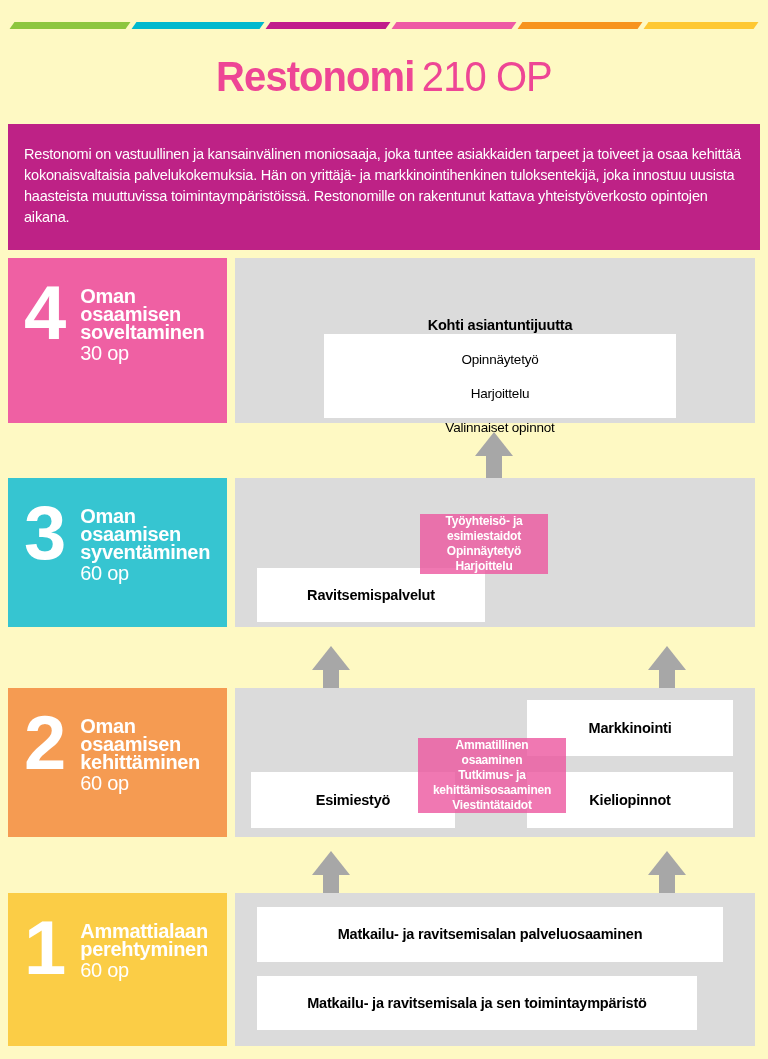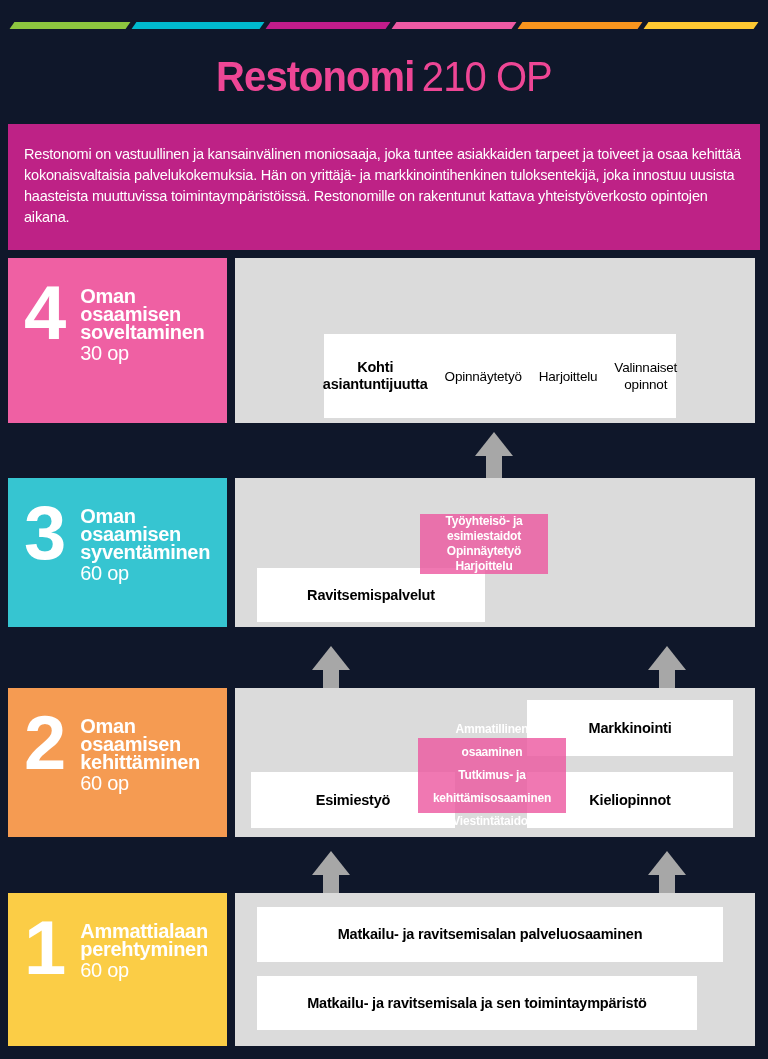"Restonomi 210 OP" .page { background: #0f172a -> #fef9c3 }
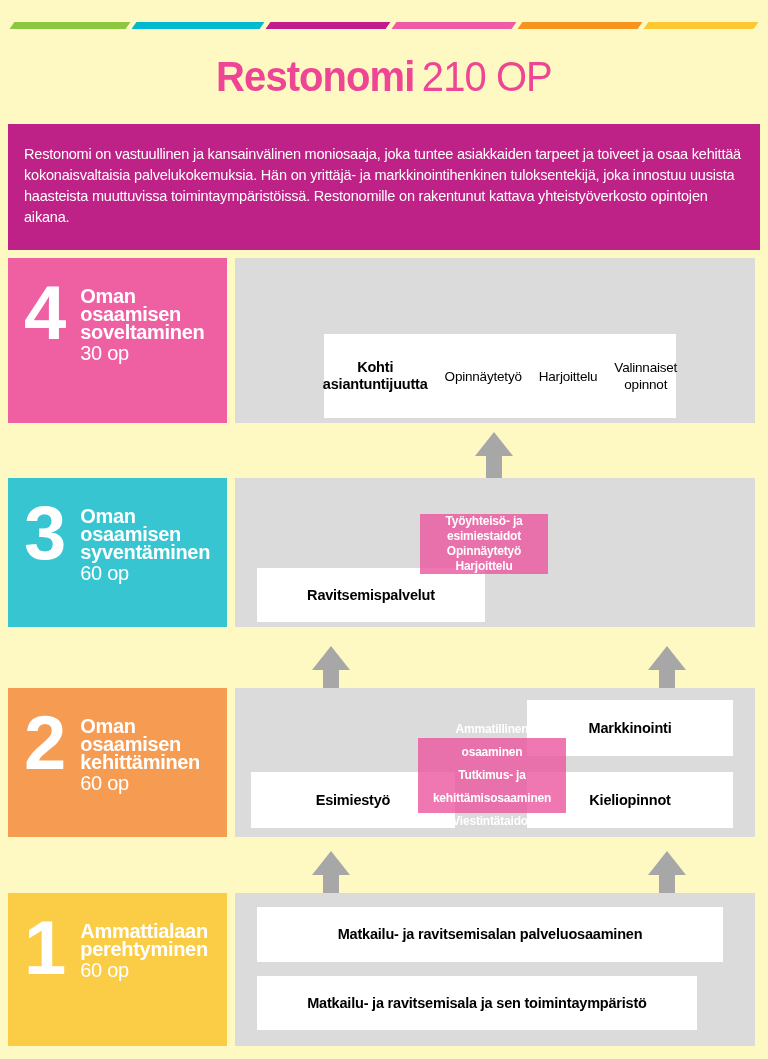"Kohti asiantuntijuutta" .box { flex-direction: row -> column }
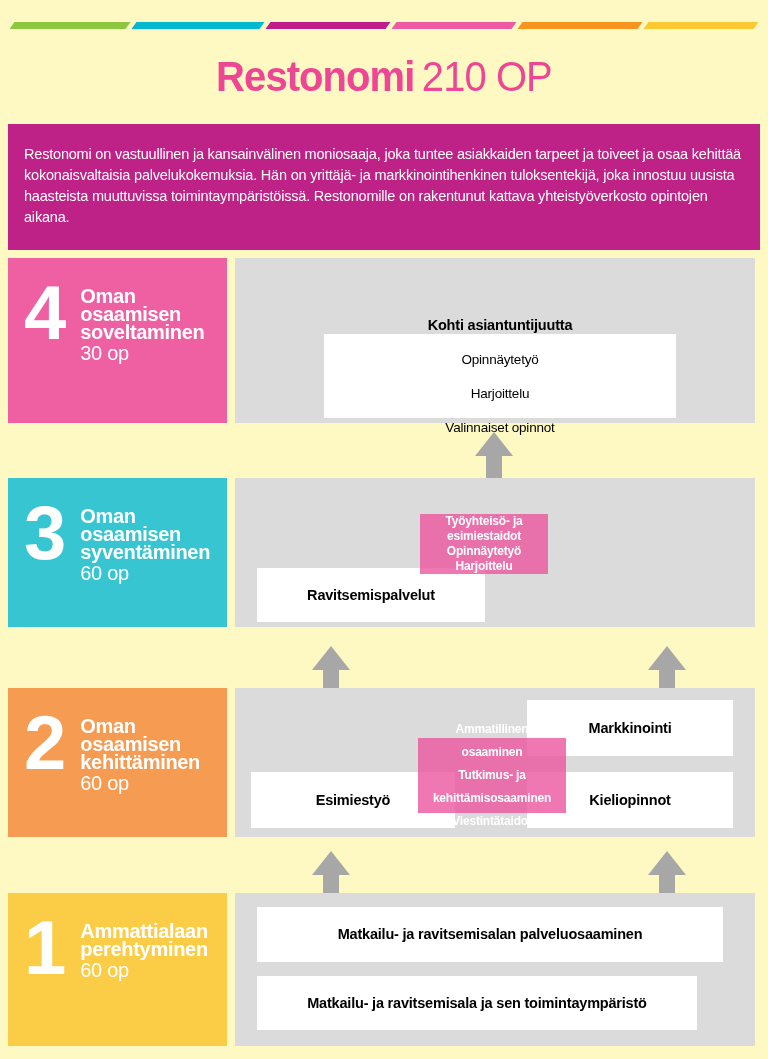"Ammatillinen" .overlay-l2 { gap: 8px -> none }
